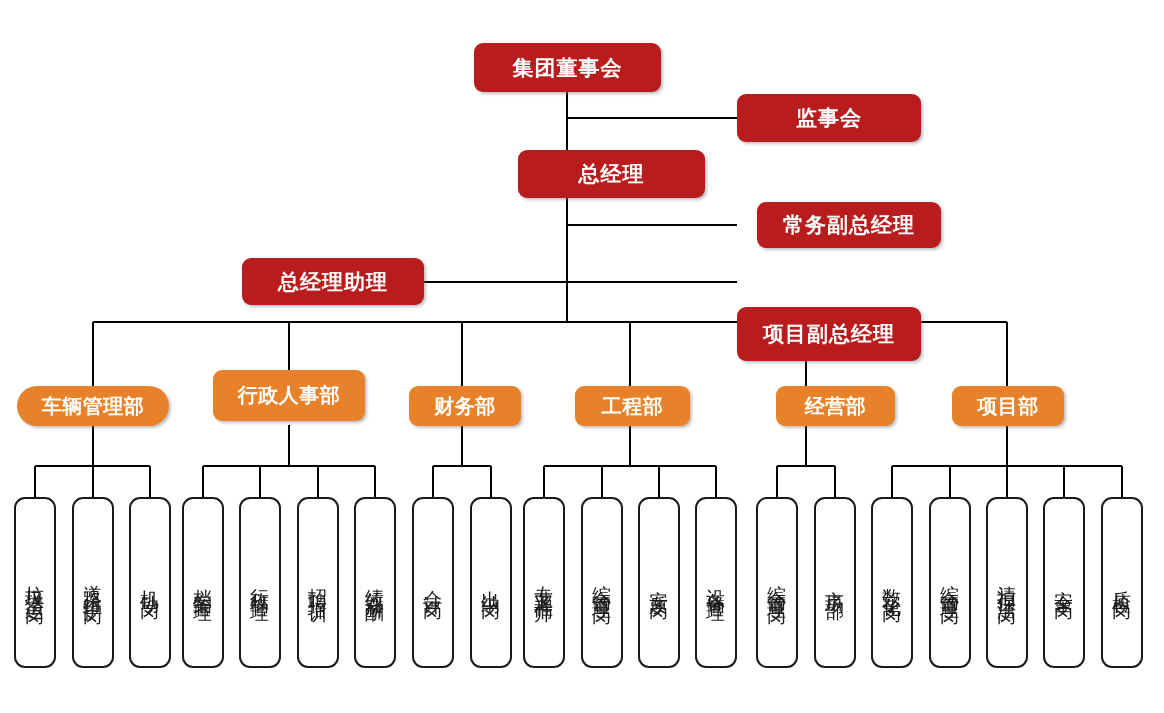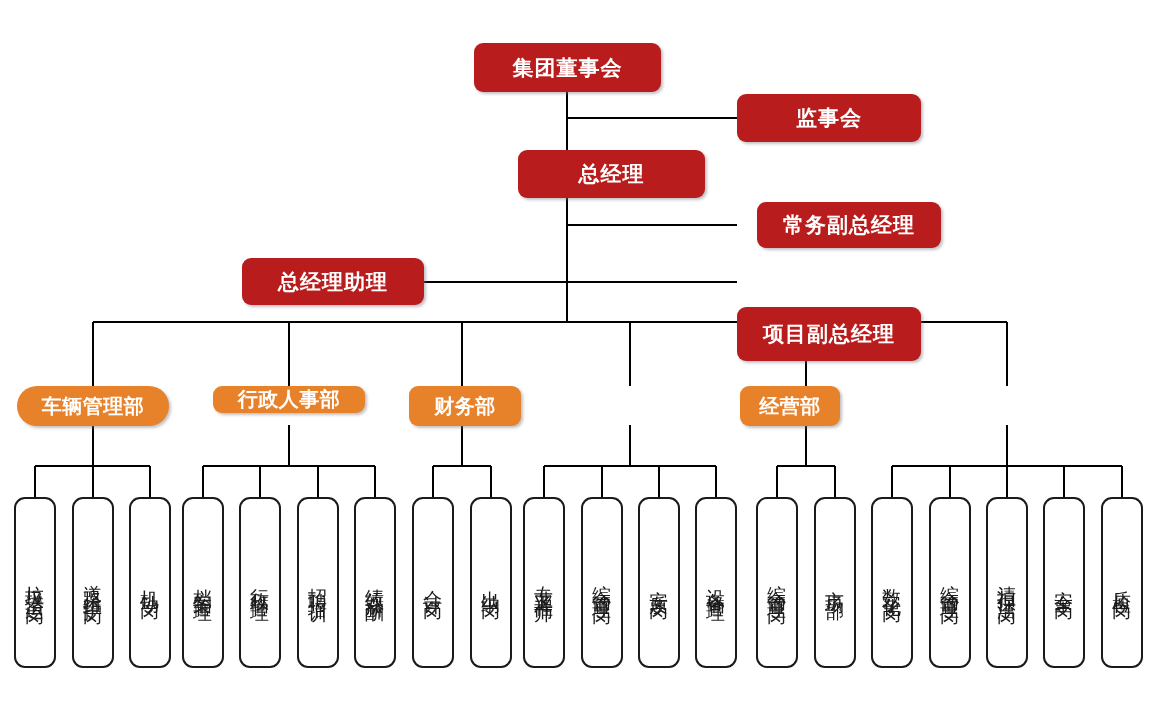"行政人事部" div.node { height: 27px -> 51px; top: 386px -> 370px }
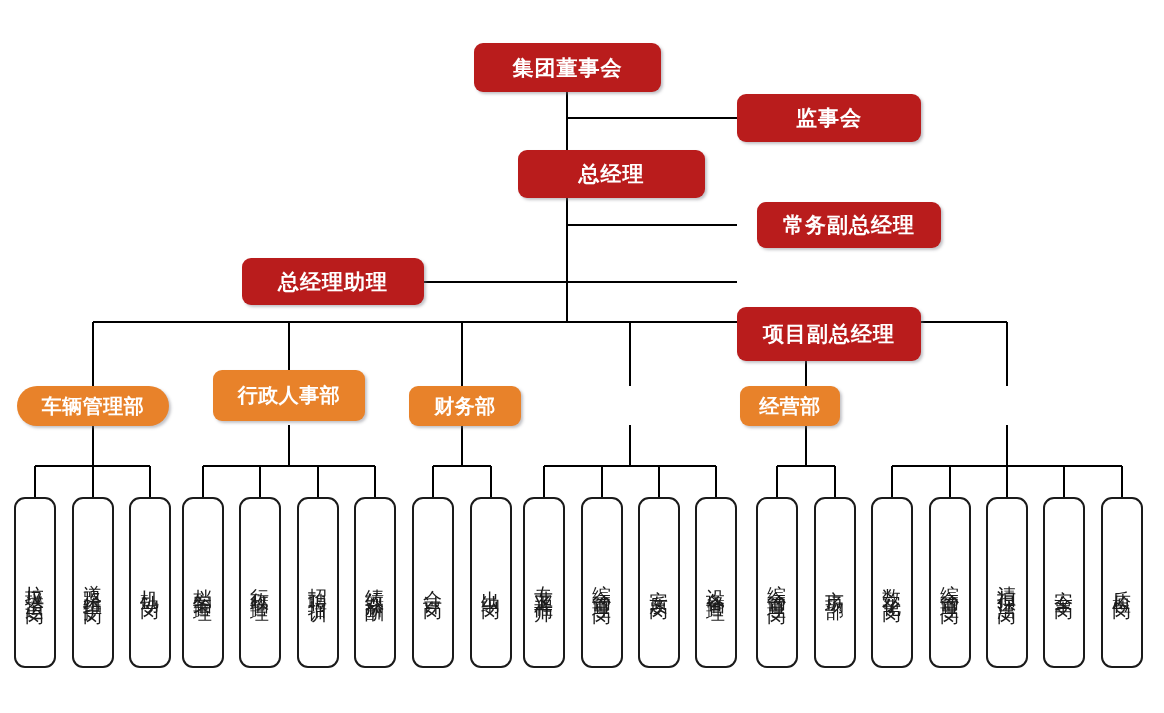"工程部" div.node { html: none -> <div> <span>工程部</span> </div> }
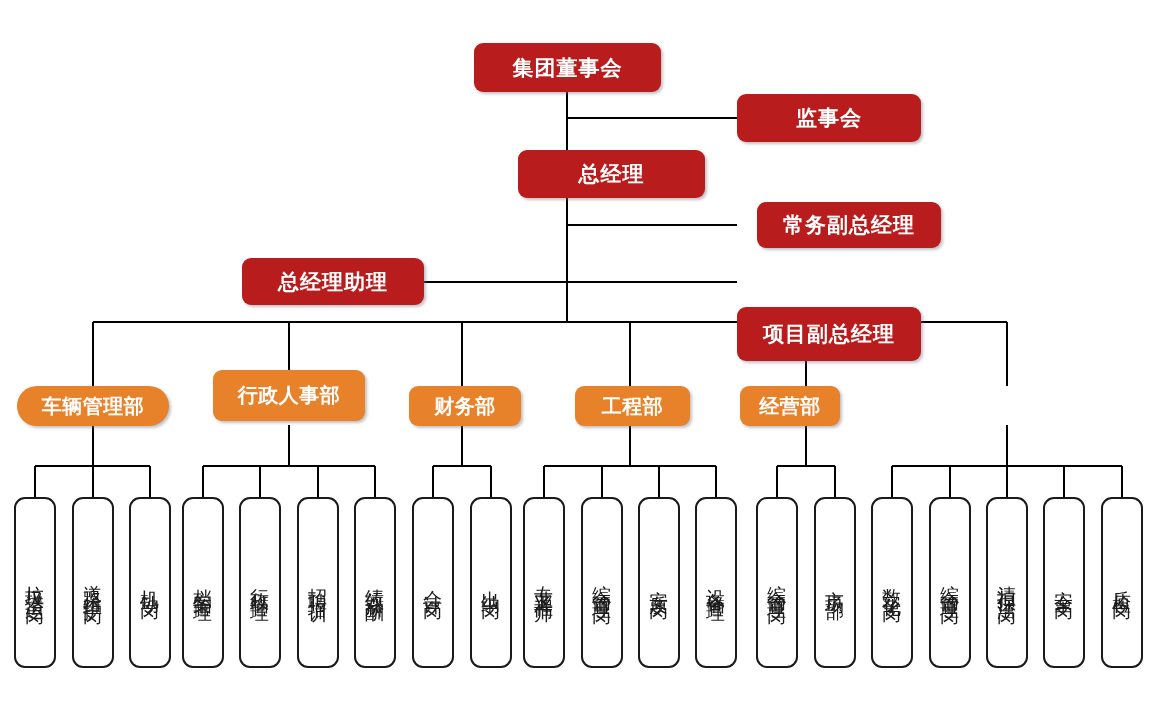"经营部" div.node { left: 740px -> 776px; width: 100px -> 119px }
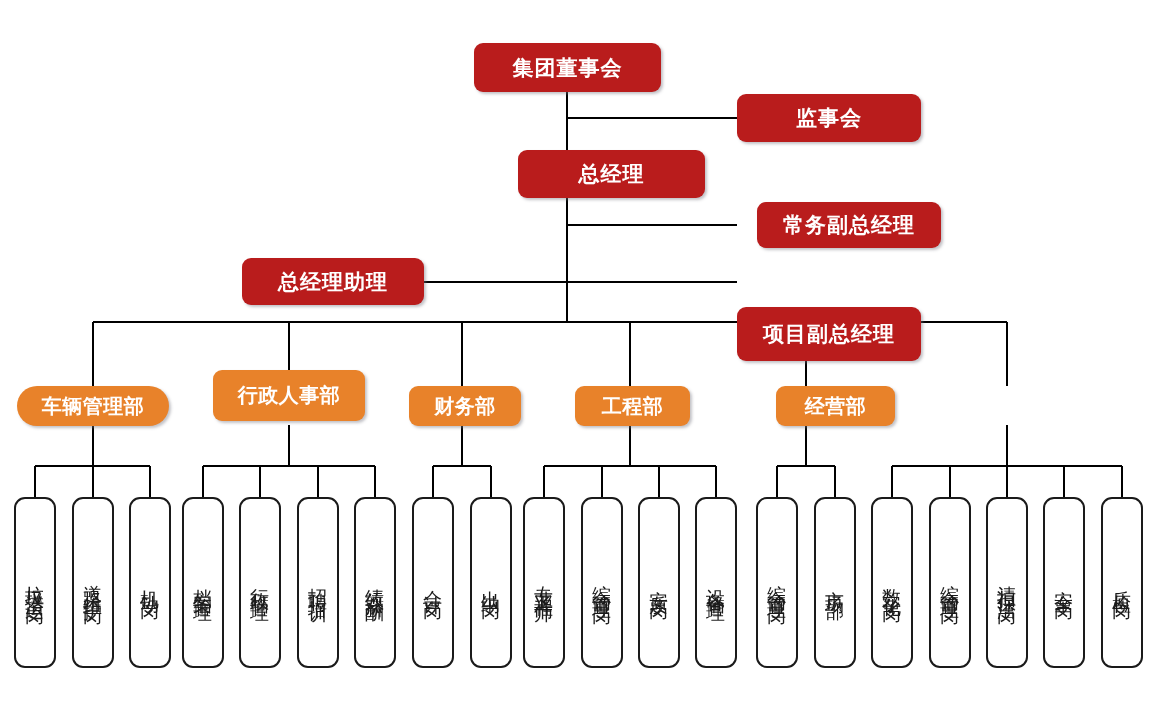"项目部" div.node { html: none -> <div> <span>项目部</span> </div> }
